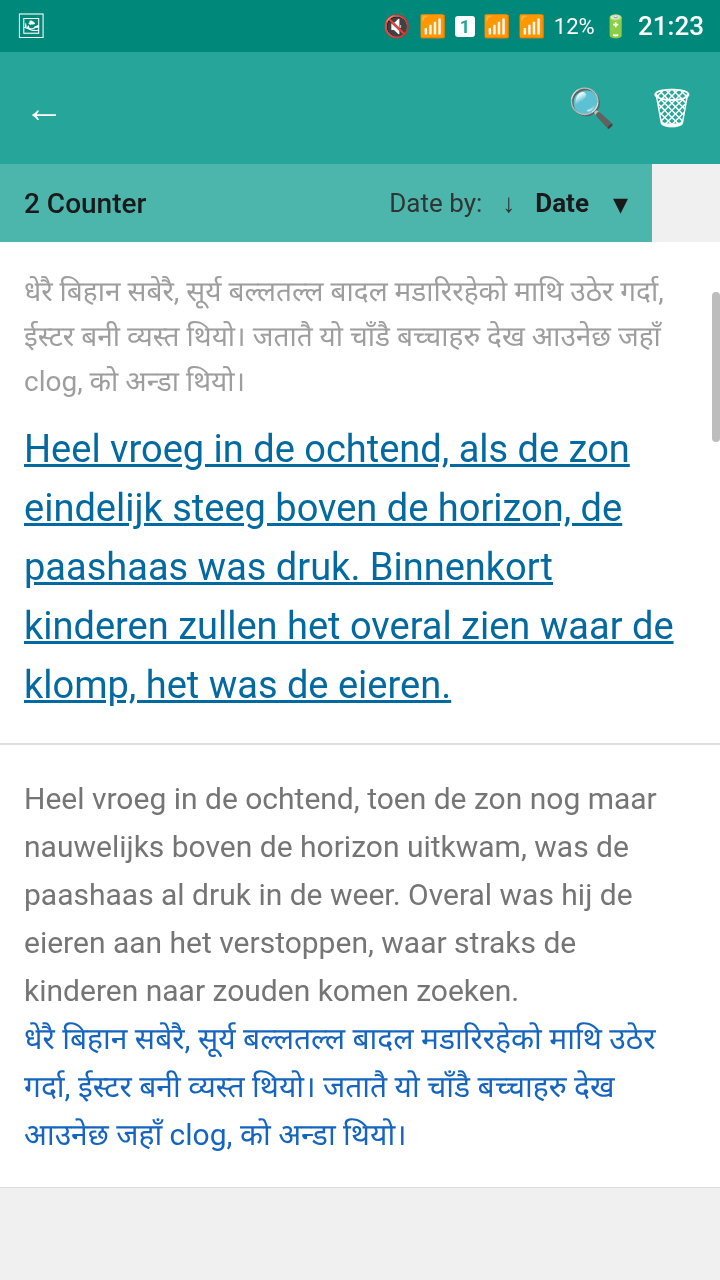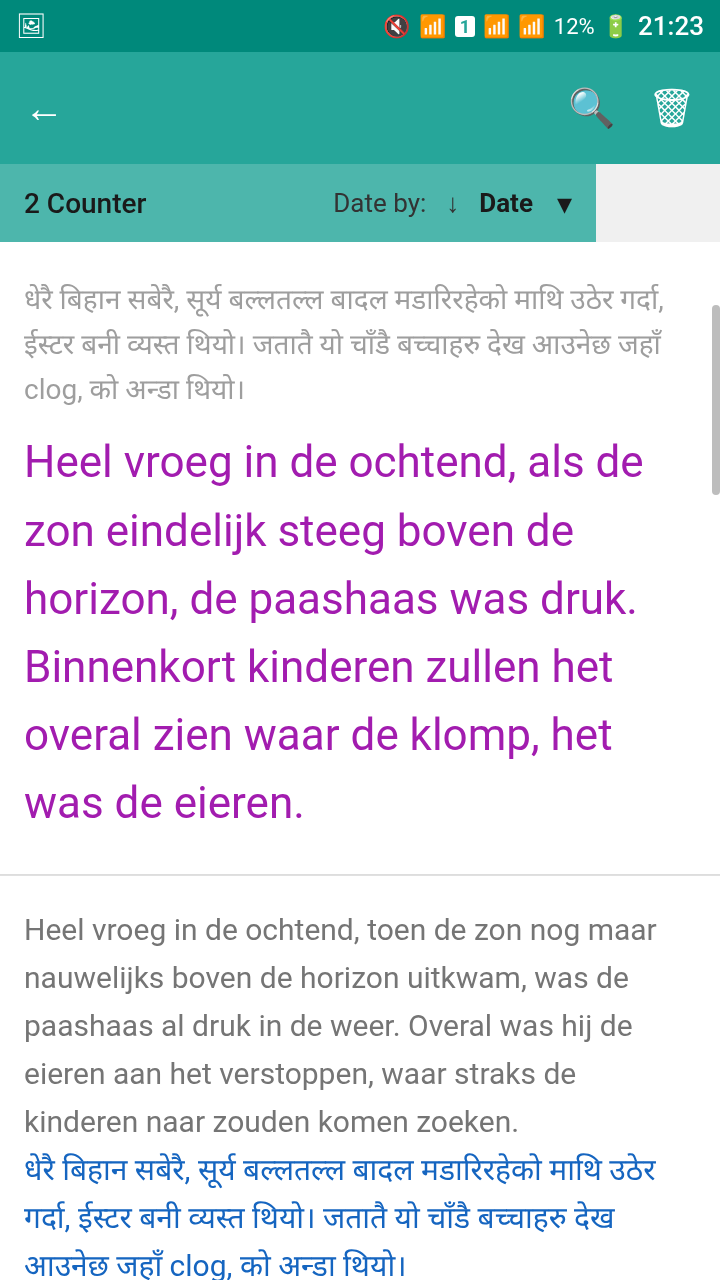"2 Counter" .toolbar-row { width: 596px -> 652px }
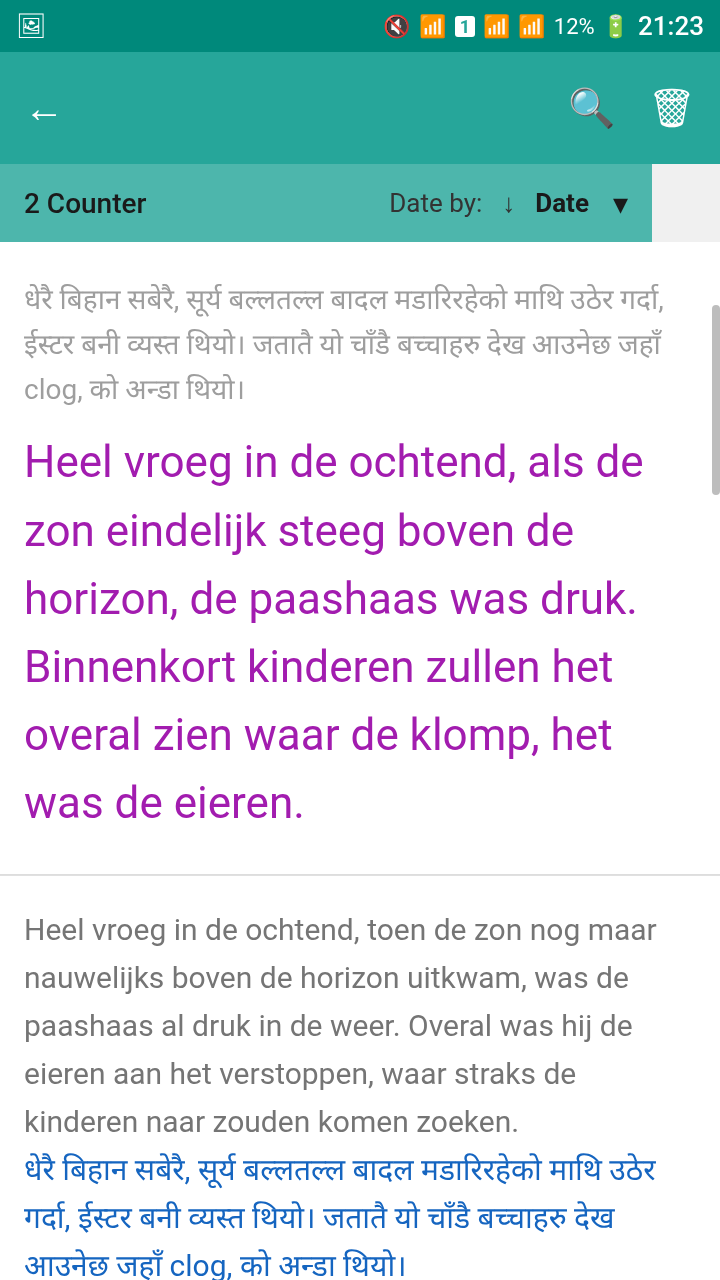"धेरै बिहान सबेरै, सूर्य बल्लतल्ल" .history-item { padding: 36px 24px -> 28px 24px }
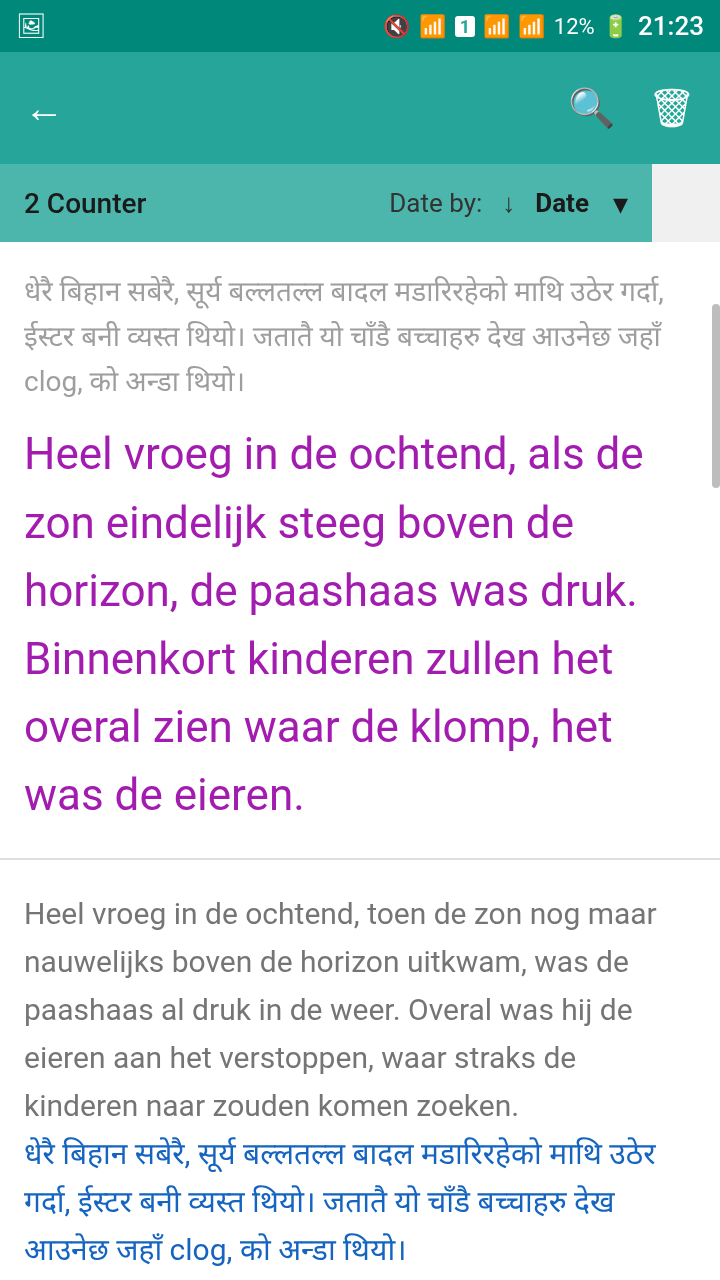"Heel vroeg in de ochtend, als" .text-dutch-blue { color: #a21caf -> #0369a1; font-size: 44px -> 38px; text-decoration: none -> underline }
